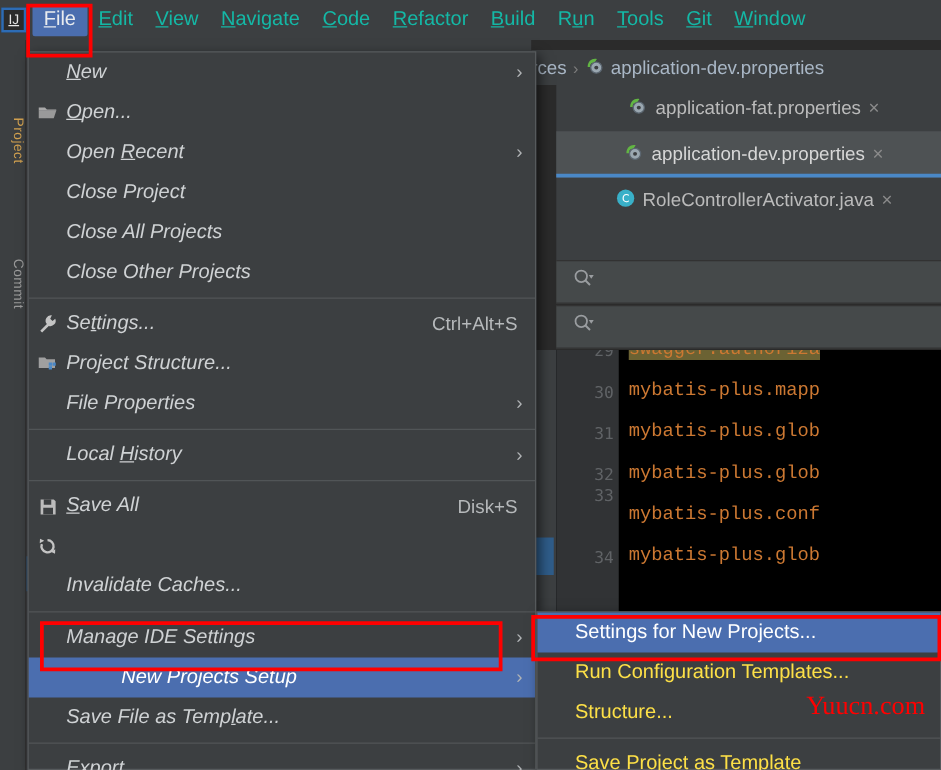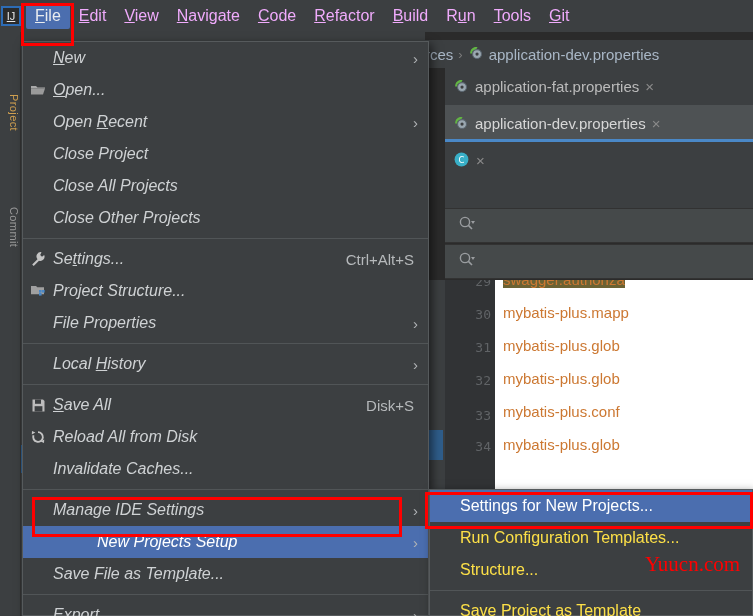"Edit" .mb-item { color: #f0abfc -> #14b8a6 }
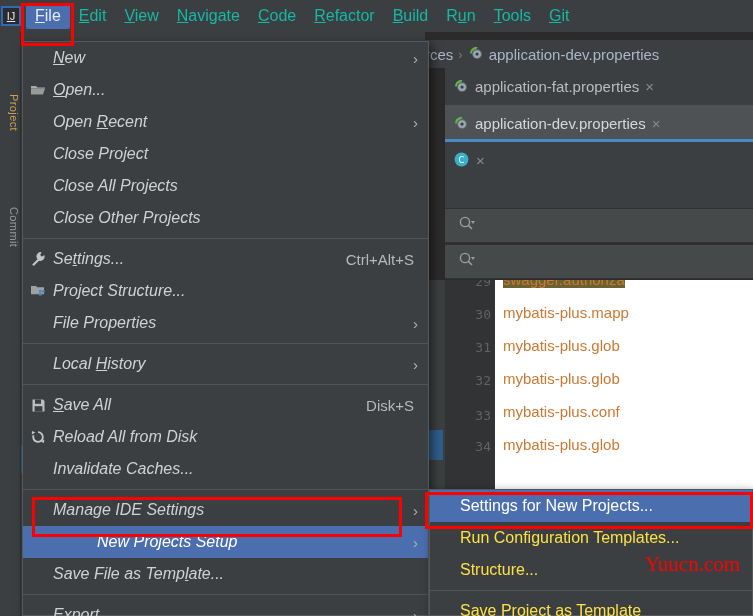"Window" div.mb-item { html: none -> <div><span>W</span>indow</div> }
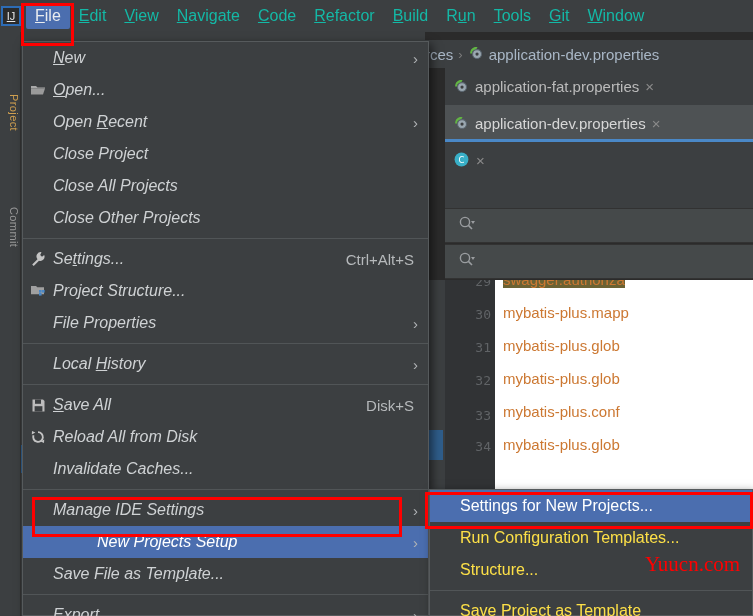"application-fat.properties" .etab { justify-content: none -> center }
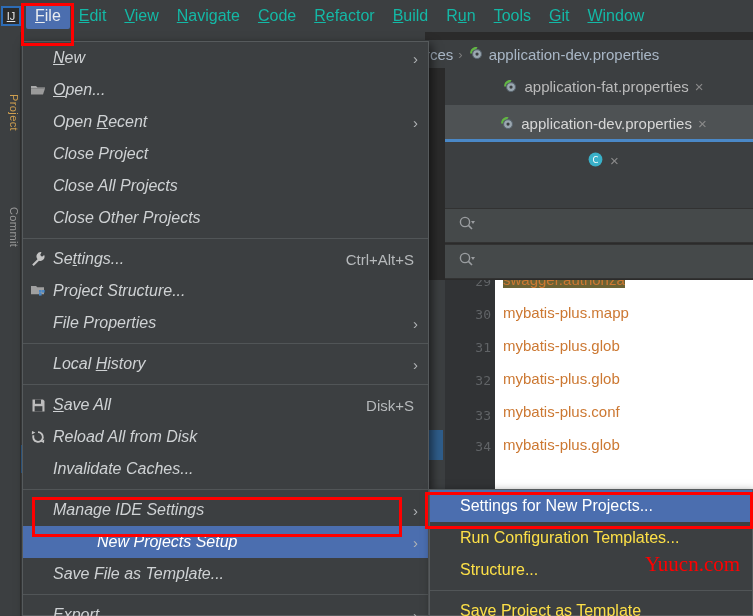"RoleControllerActivator.java" span { html: none -> <span>RoleControllerActivator.java</span> }
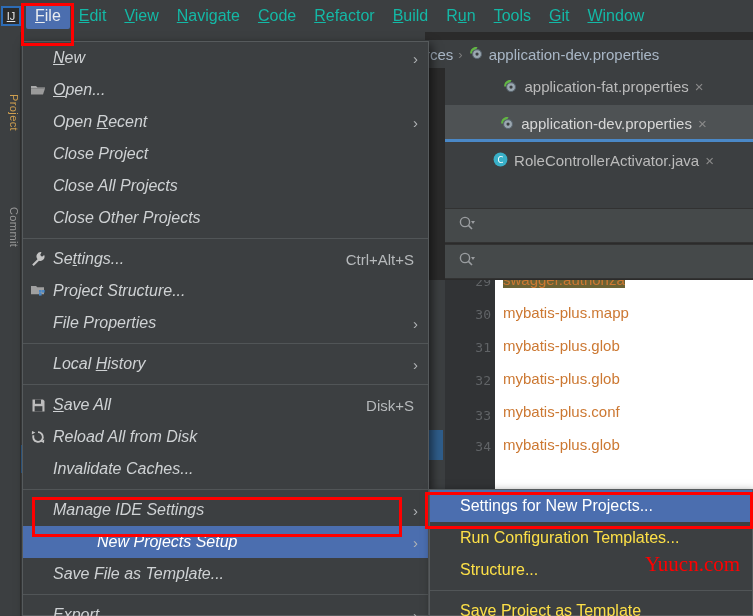"29" .codearea { background: #ffffff -> #000000 }
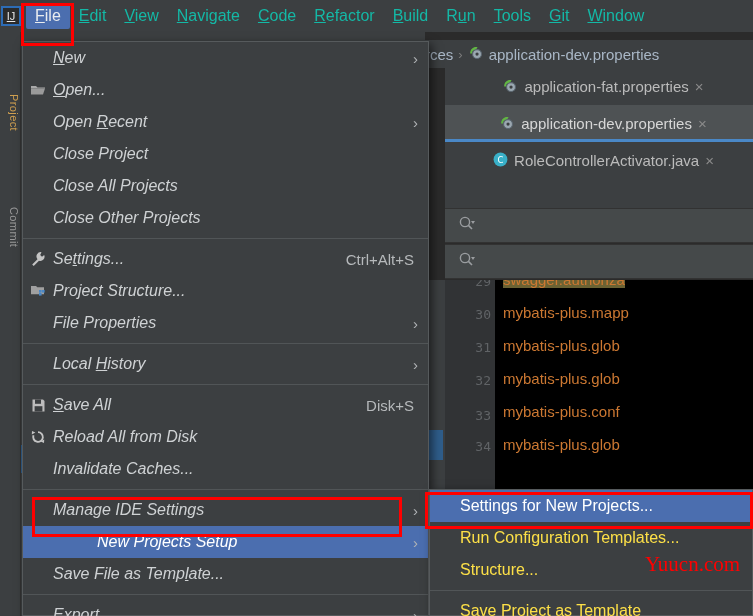"swagger.authoriza" .cl { font-family: Liberation Sans, sans-serif -> Liberation Mono, monospace }
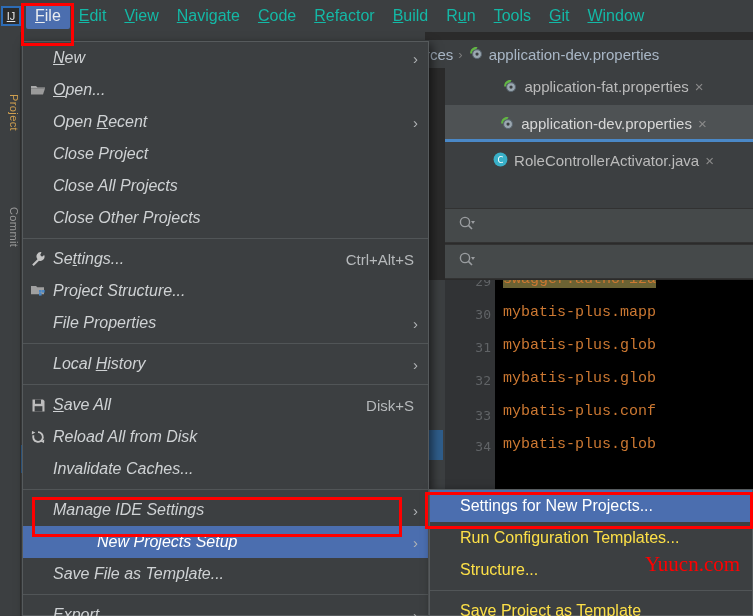"33" div.ln { top: 128px -> 110px }
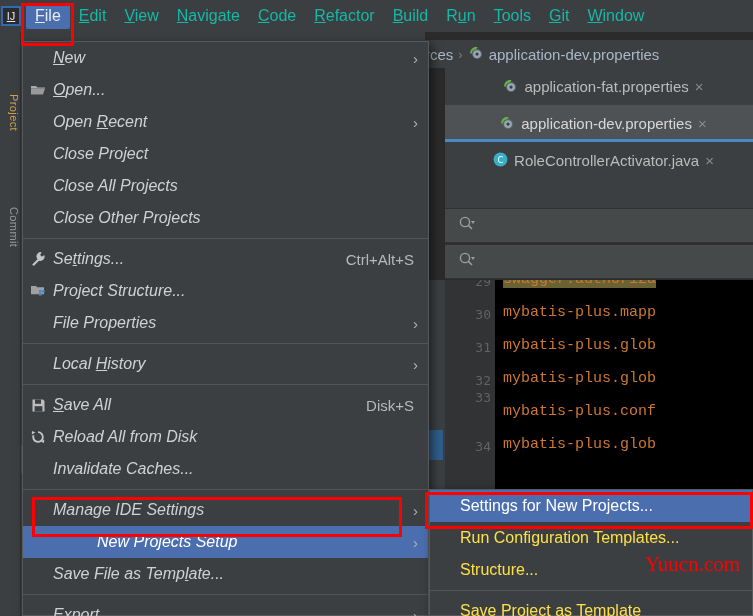"Reload All from Disk" span.mi-label { html: <span>Reload All from Disk</span> -> none }
